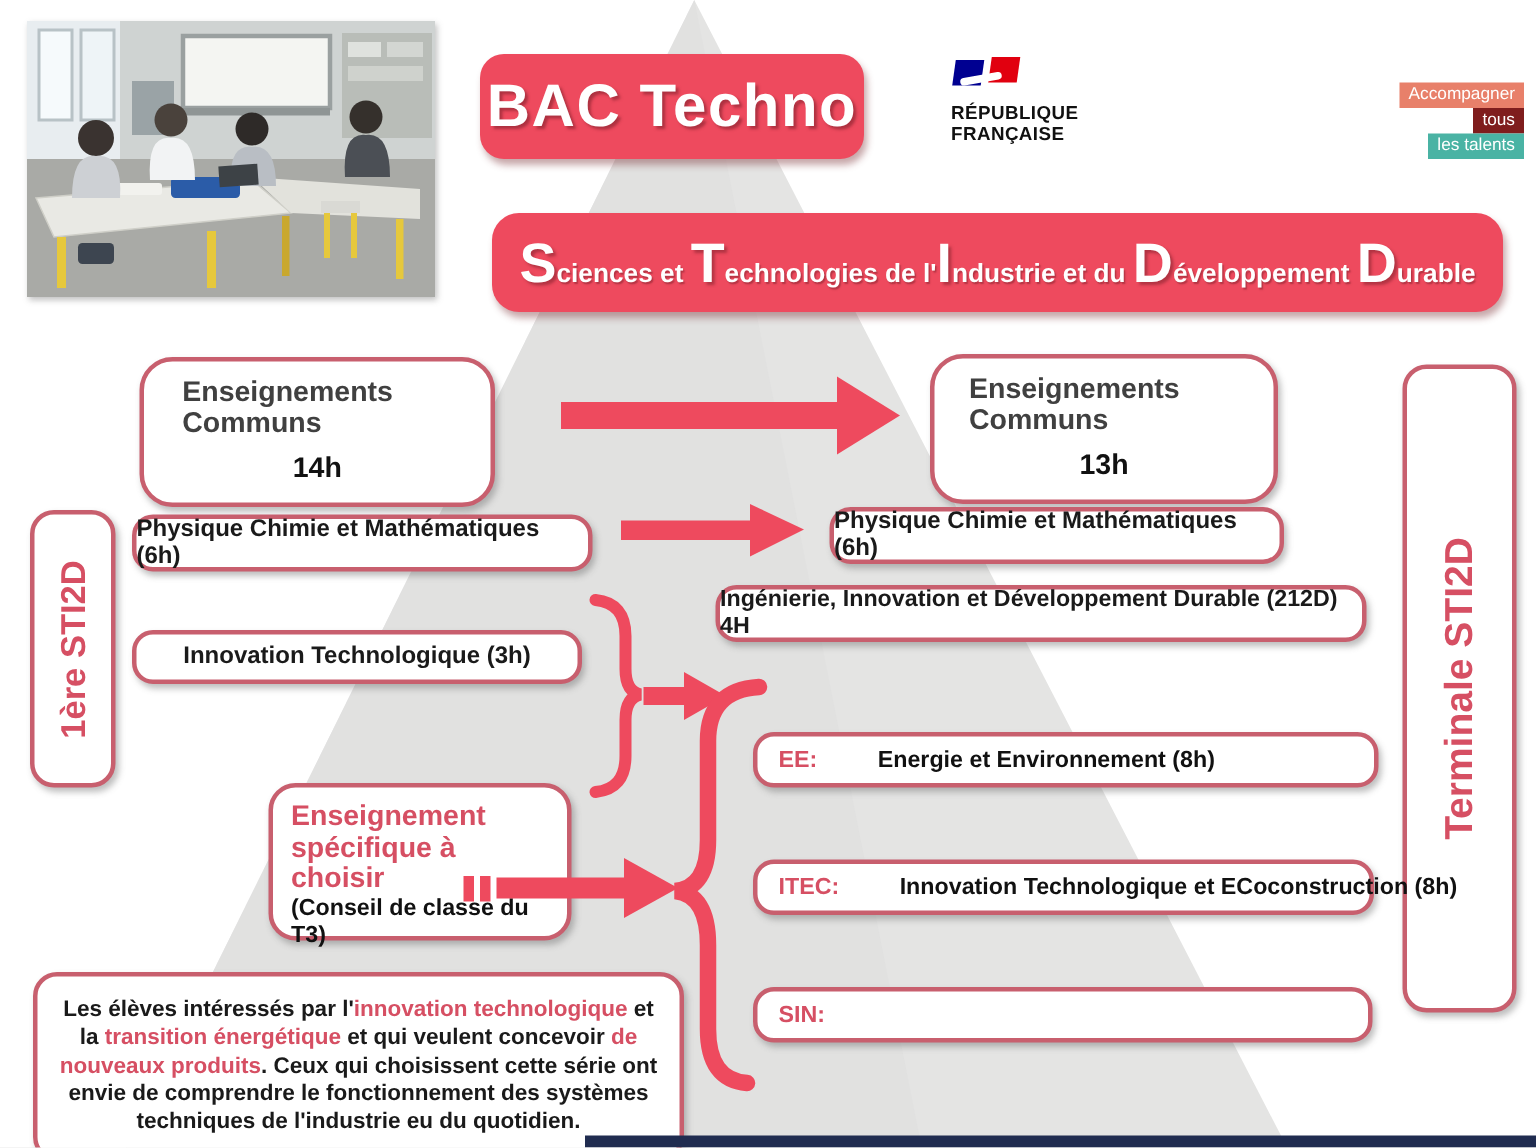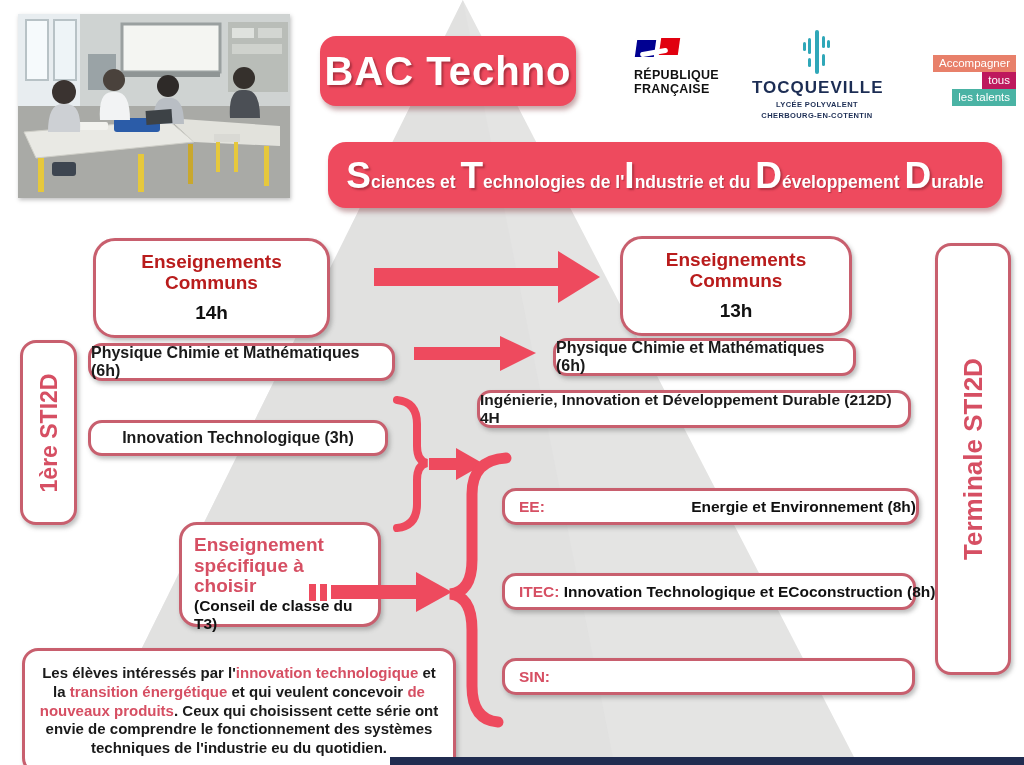"TOCQUEVILLE" div.tocq-block { html: <div> <svg> <g> <rect></rect> <rect></rect> <rect></rect> <rect></rect> <rect></rect> <rect></rect> <rect></rect> </g> </svg> <div>TOCQUEVILLE</div> <div>LYCÉE POLYVALENT</div> <div>CHERBOURG-EN-COTENTIN</div> </div> -> none }
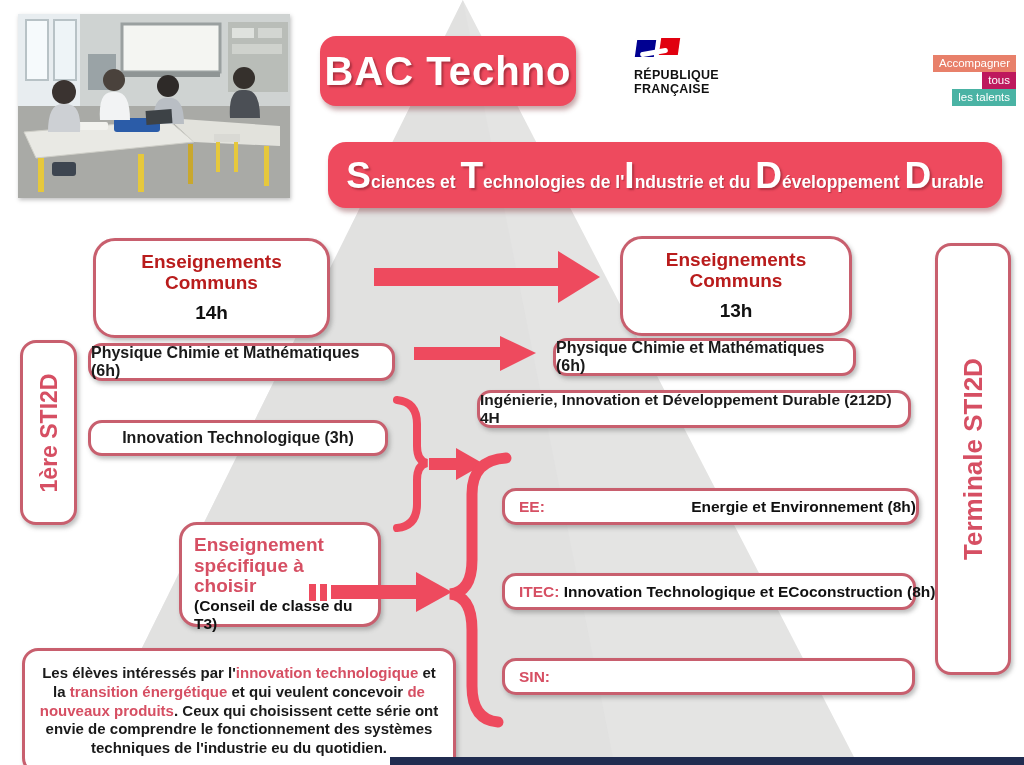"tous" .tag-pink { background: #be185d -> #7f1d1d }
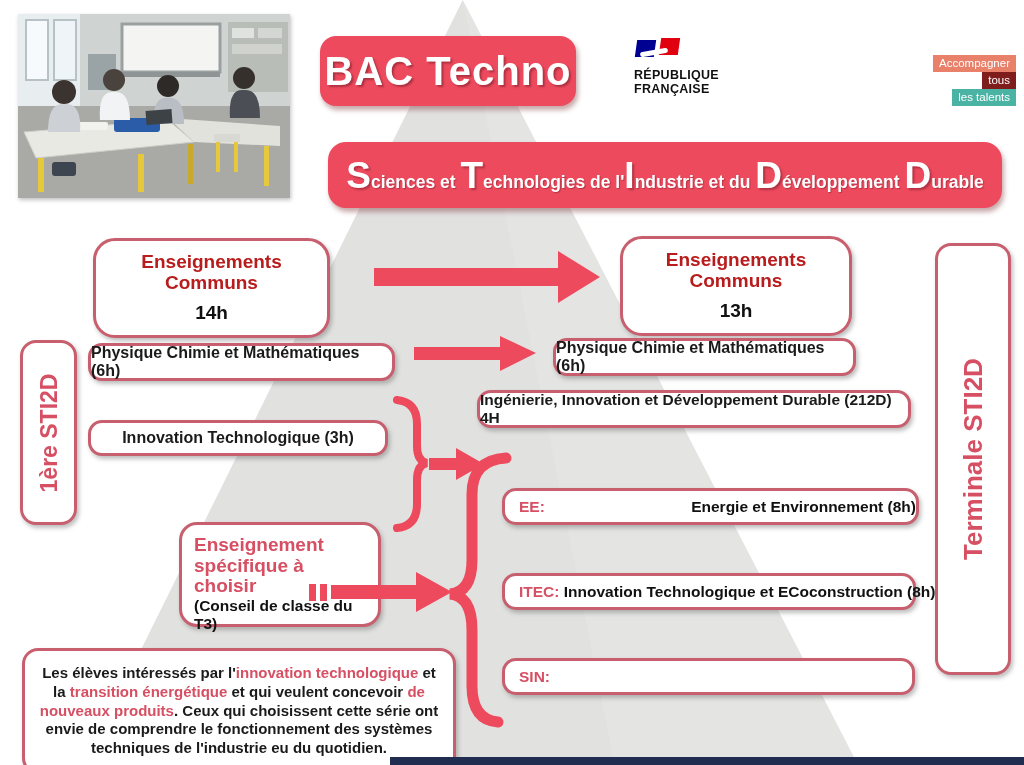"Enseignements Communs" .communs-title { color: #b91c1c -> #404040; text-align: center -> left }
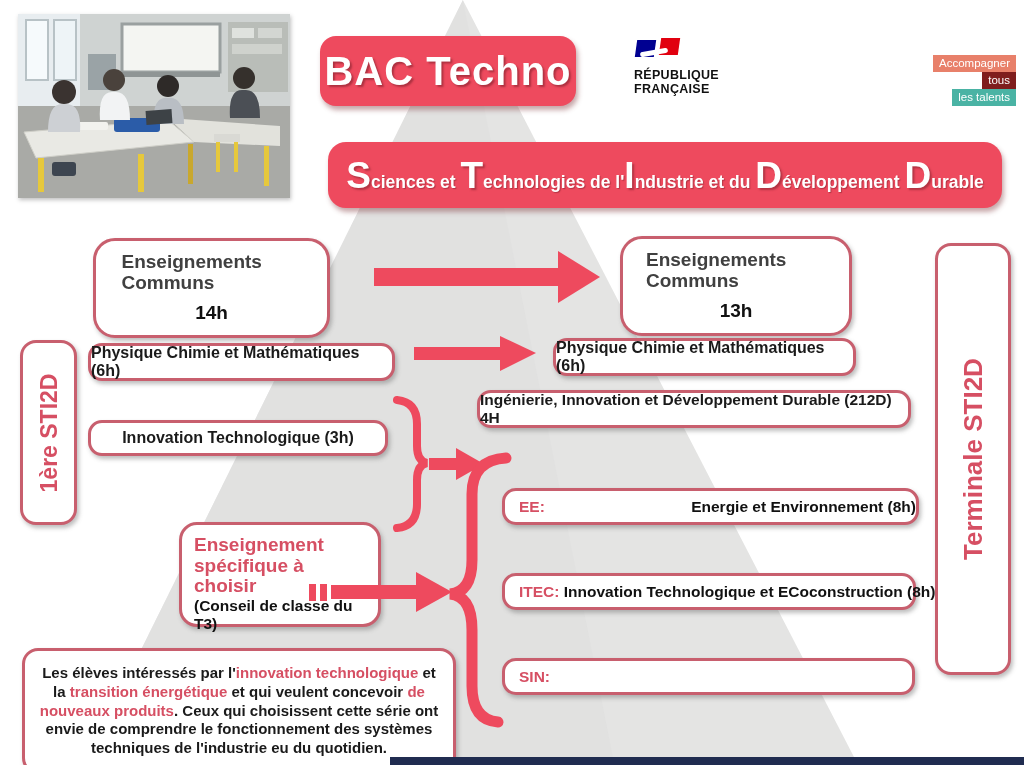"EE:" .opt-box { gap: none -> 36px; justify-content: space-between -> flex-start }
